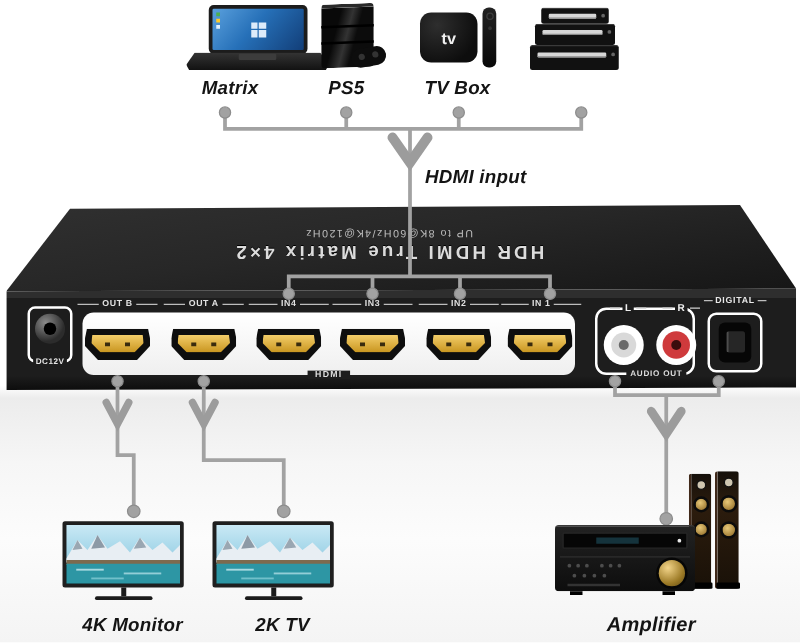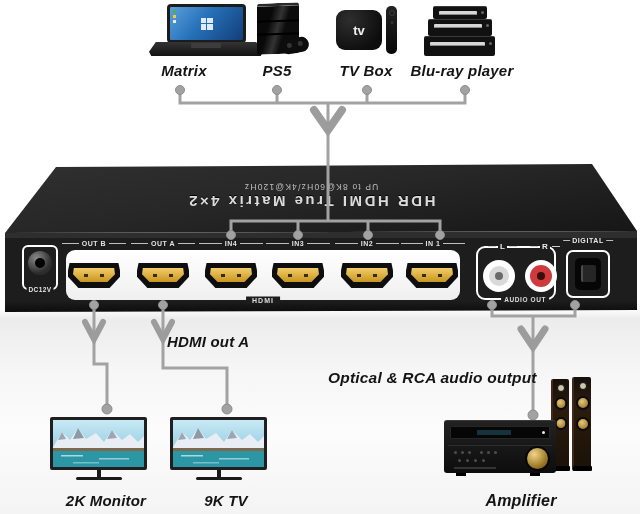"Blu-ray player" div.dlabel { html: <div>Blu-ray player</div> -> none }
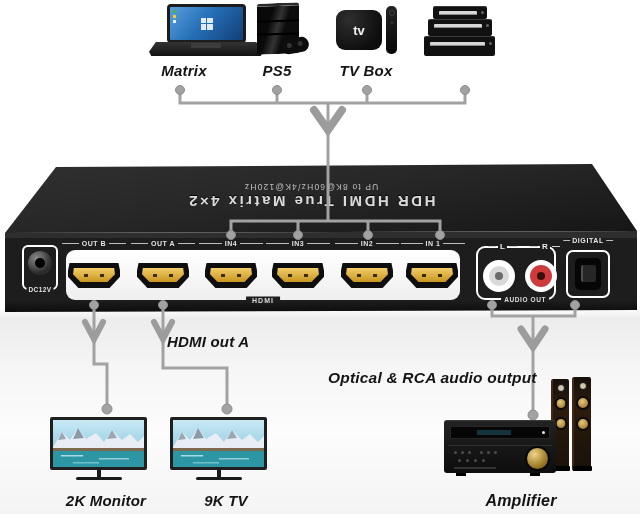"HDMI input" div.dlabel { html: none -> <div>HDMI input</div> }
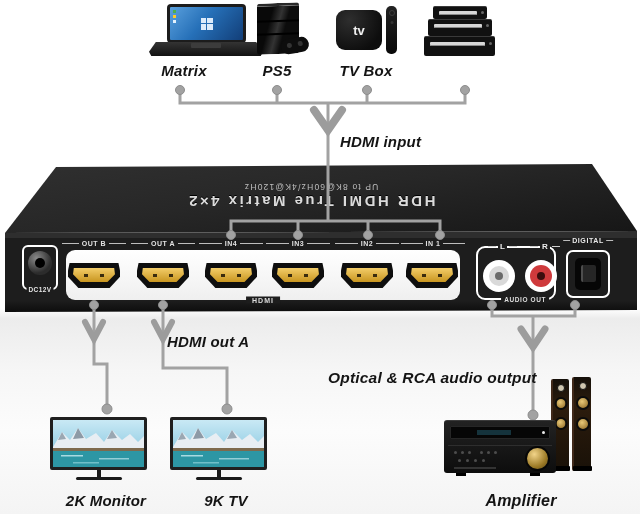"HDMI out A" div.dlabel { html: <div>HDMI out A</div> -> none }
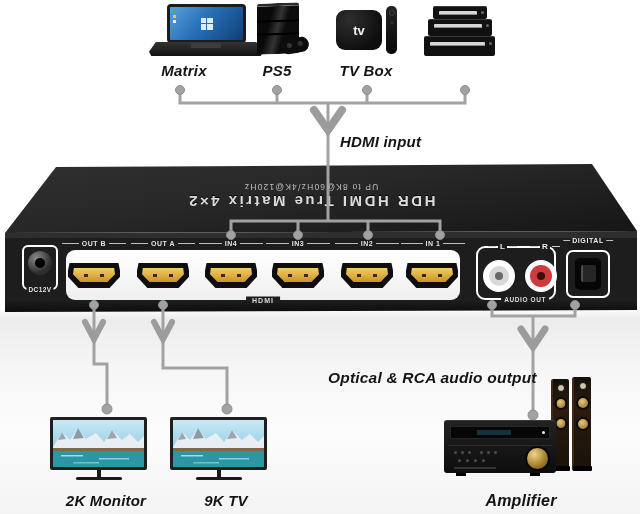"Optical & RCA audio output" div.dlabel { html: <div>Optical &amp; RCA audio output</div> -> none }
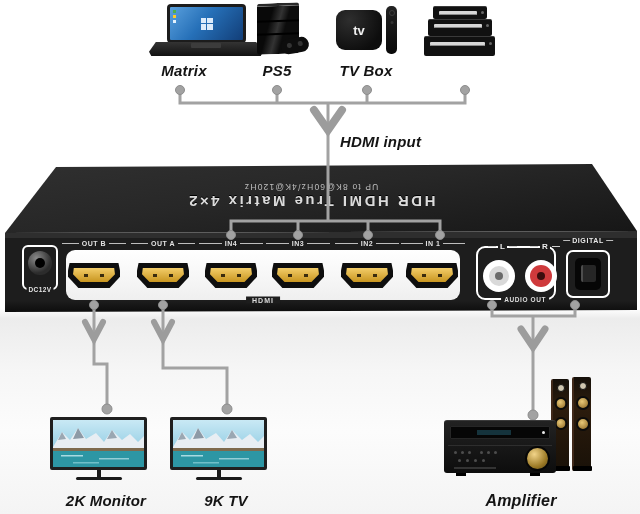"2K Monitor" div.dlabel { text: 2K -> 4K }
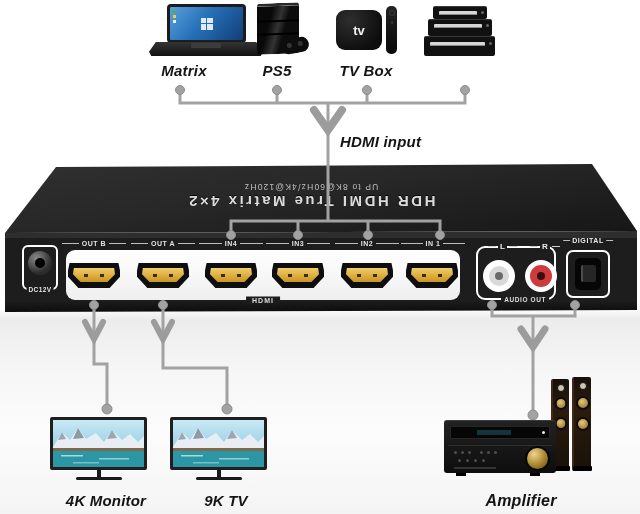"9K TV" div.dlabel { text: 9K -> 2K }
